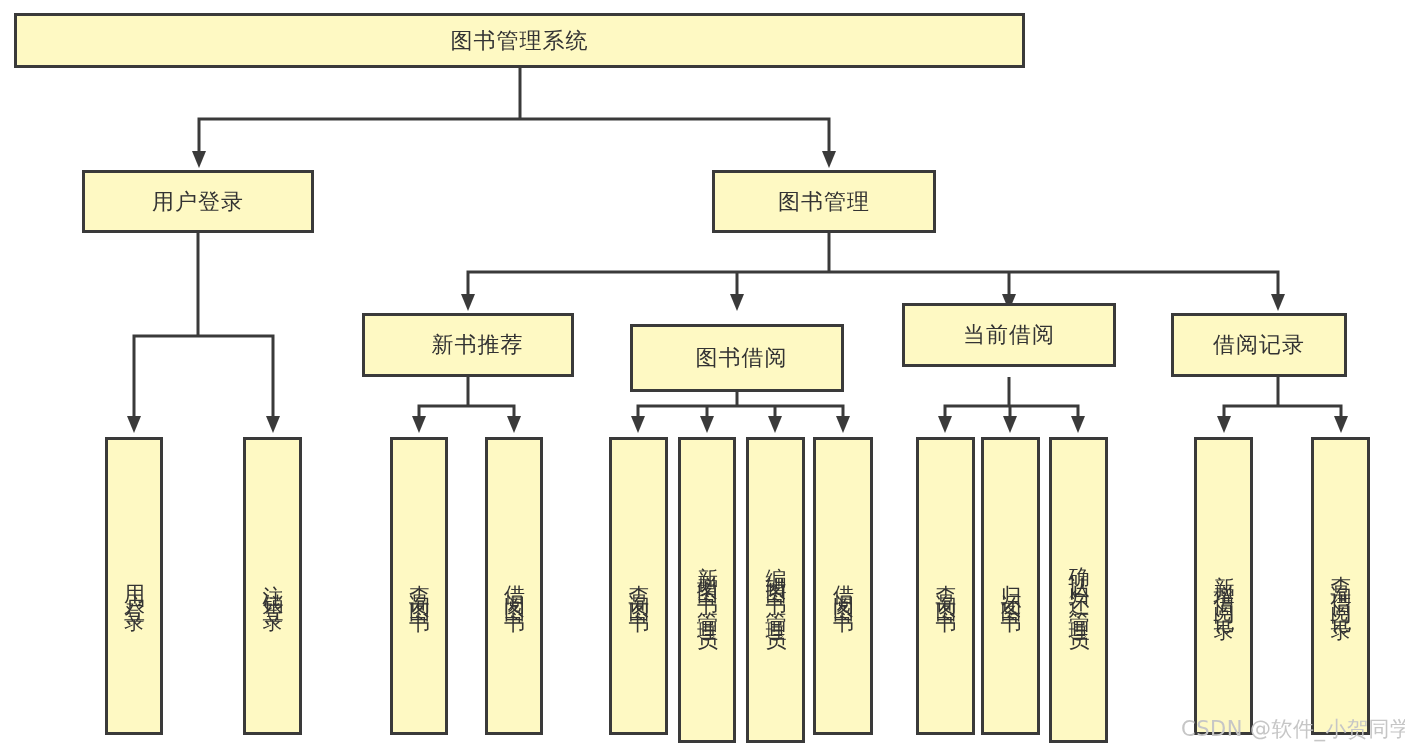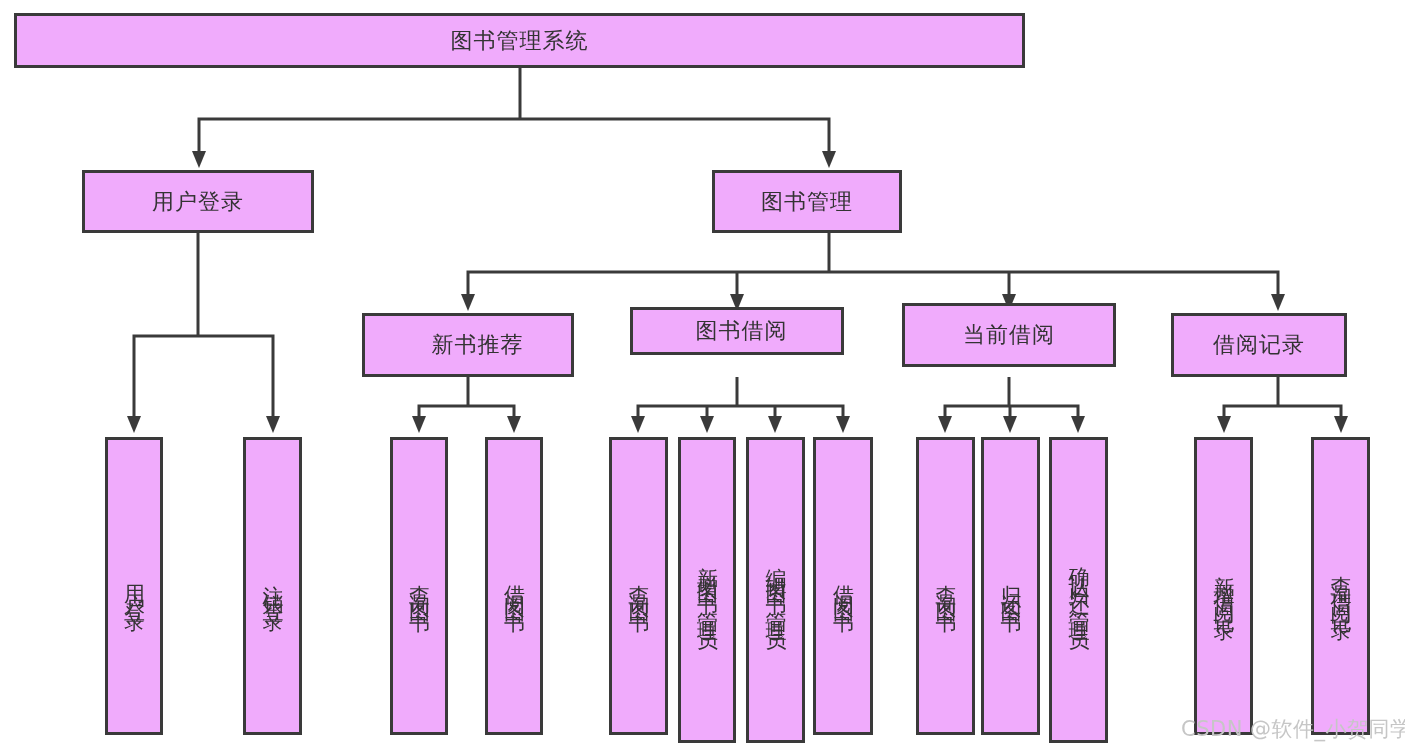"图书管理系统" .node { background: #f0abfc -> #fef9c3 }
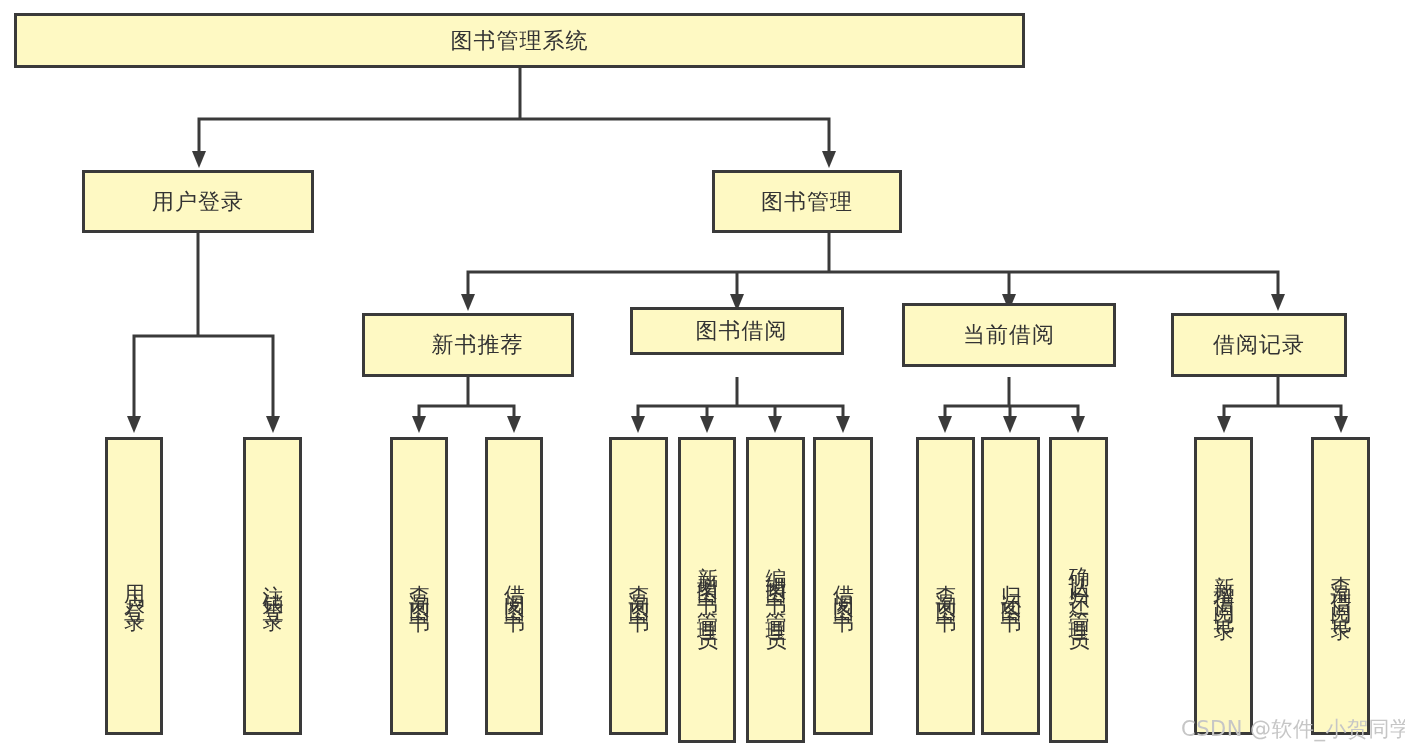"图书管理" div.node { width: 190px -> 224px }
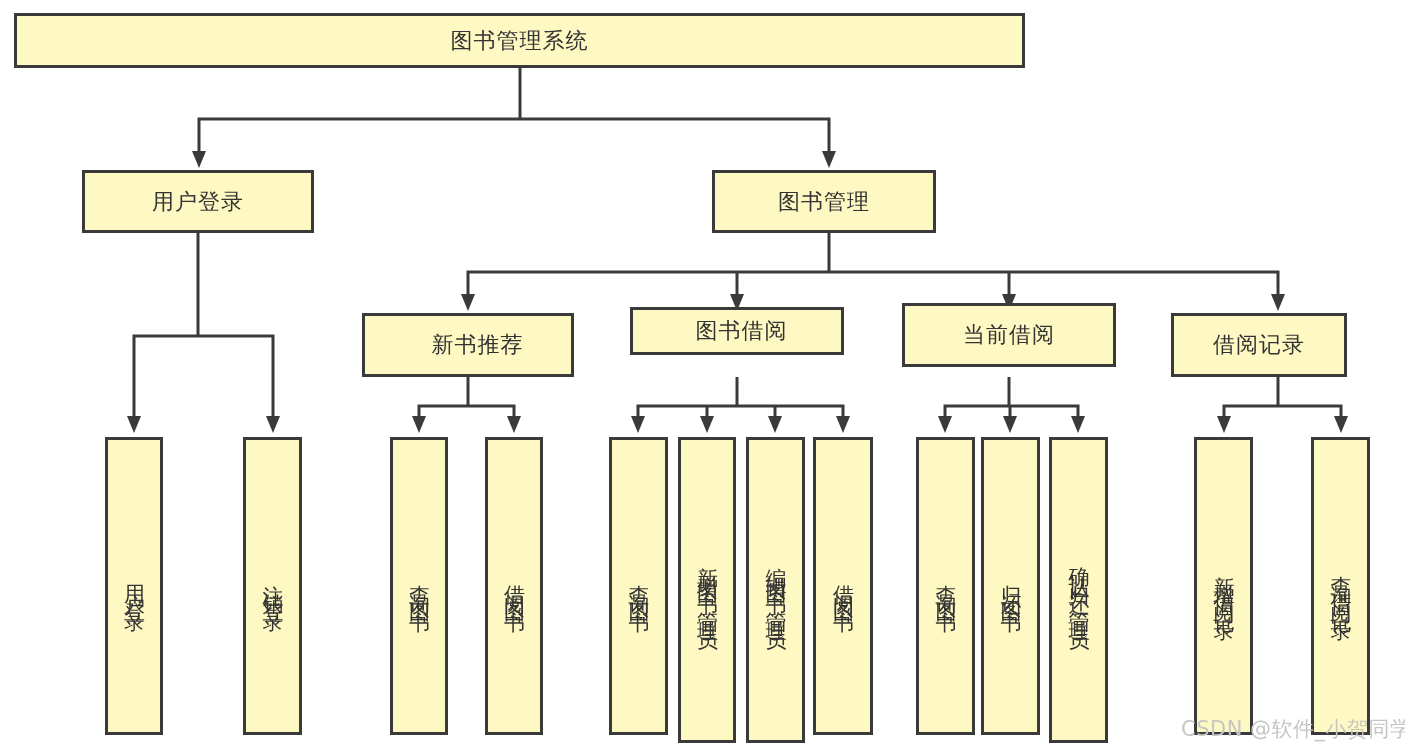"图书借阅" div.node { height: 48px -> 68px; top: 307px -> 324px }
